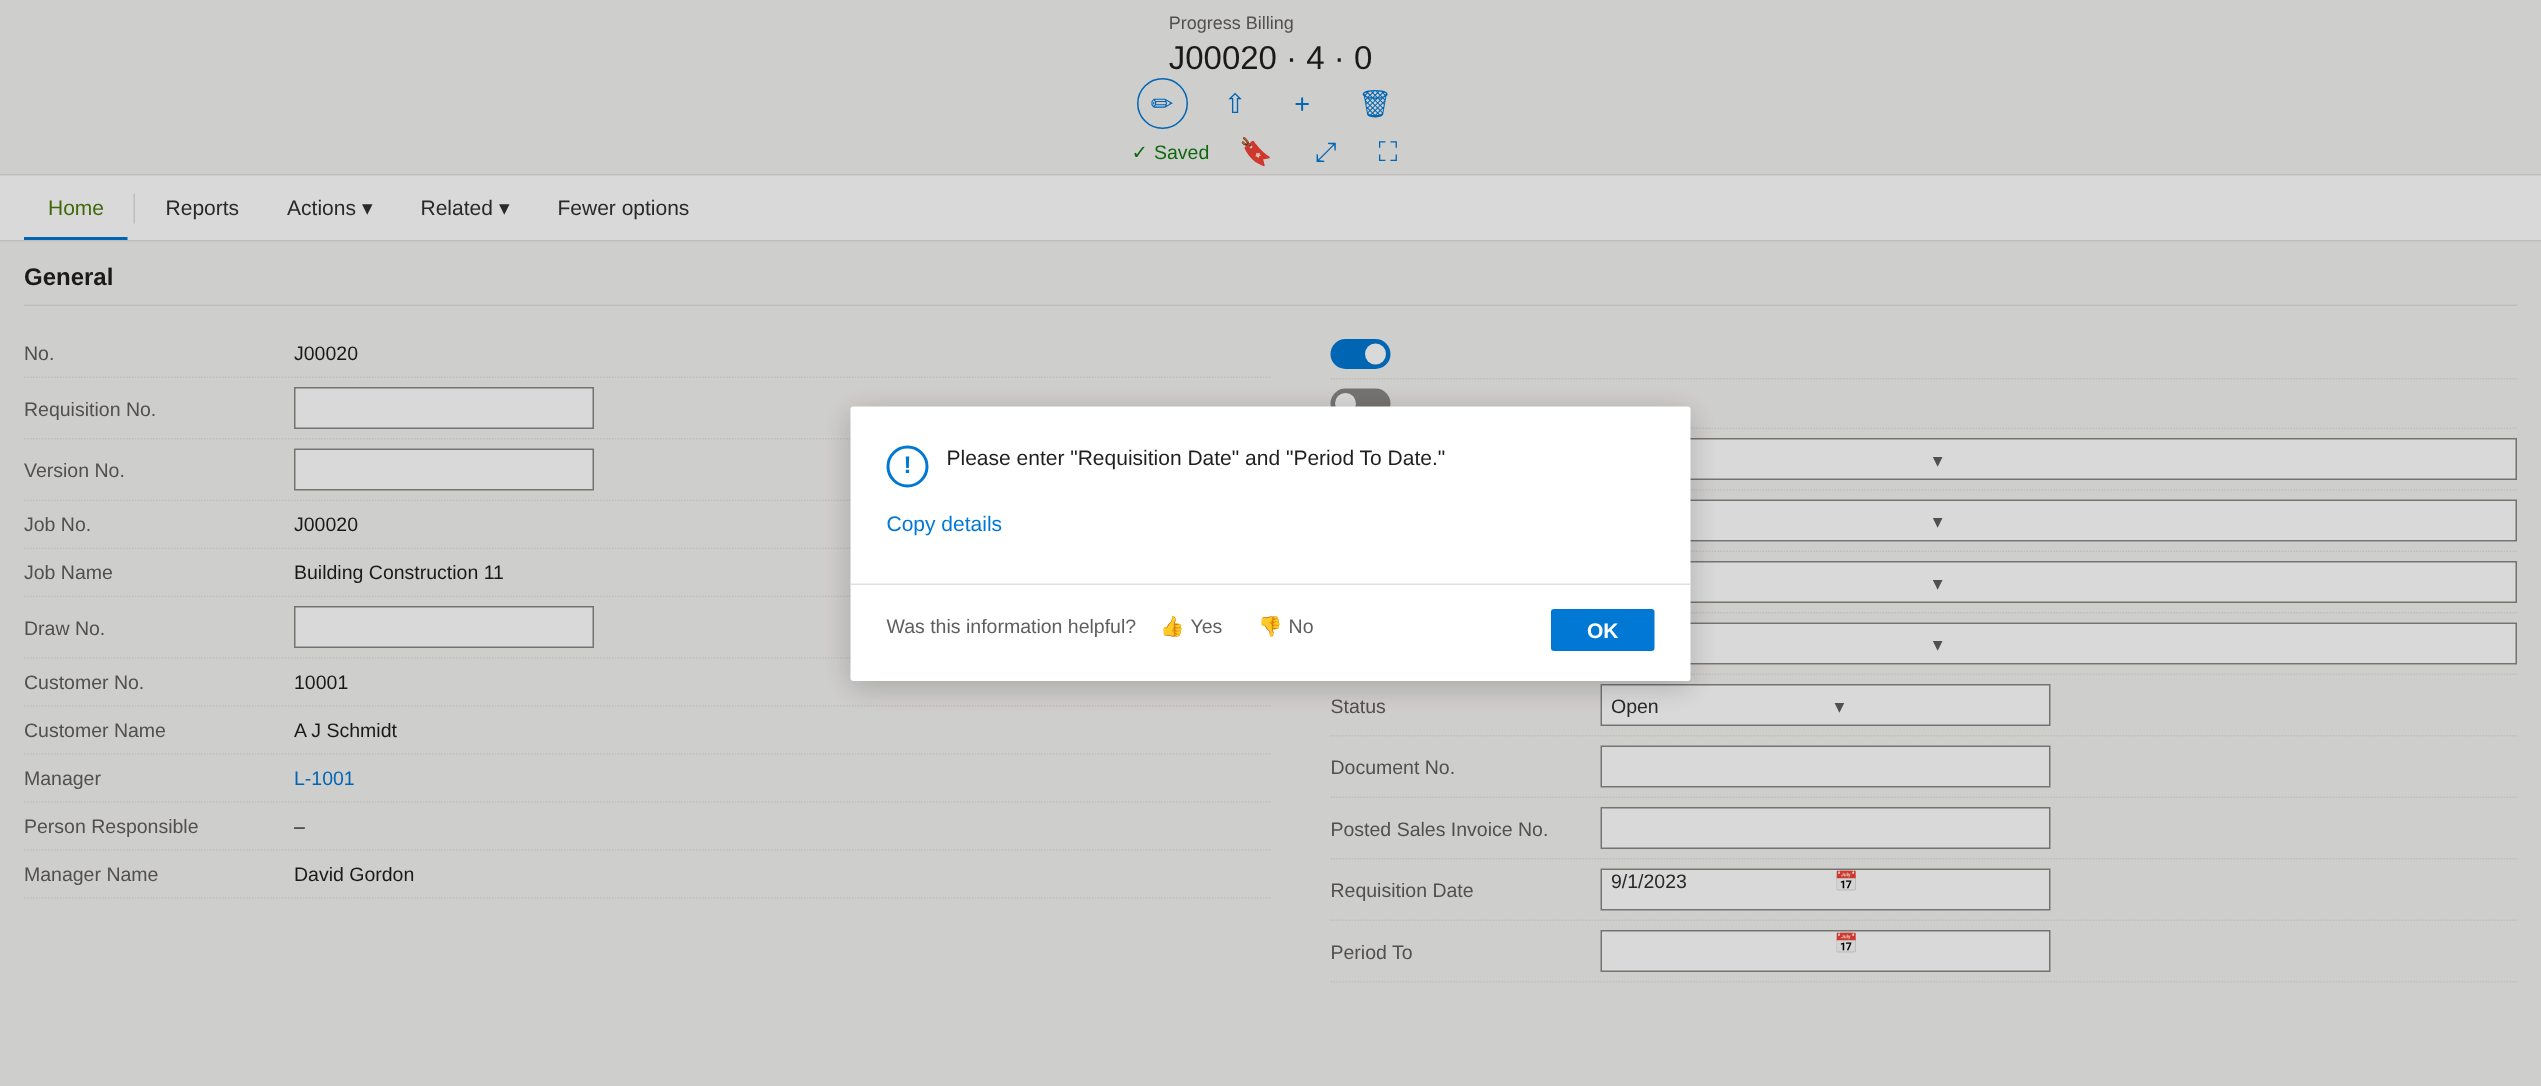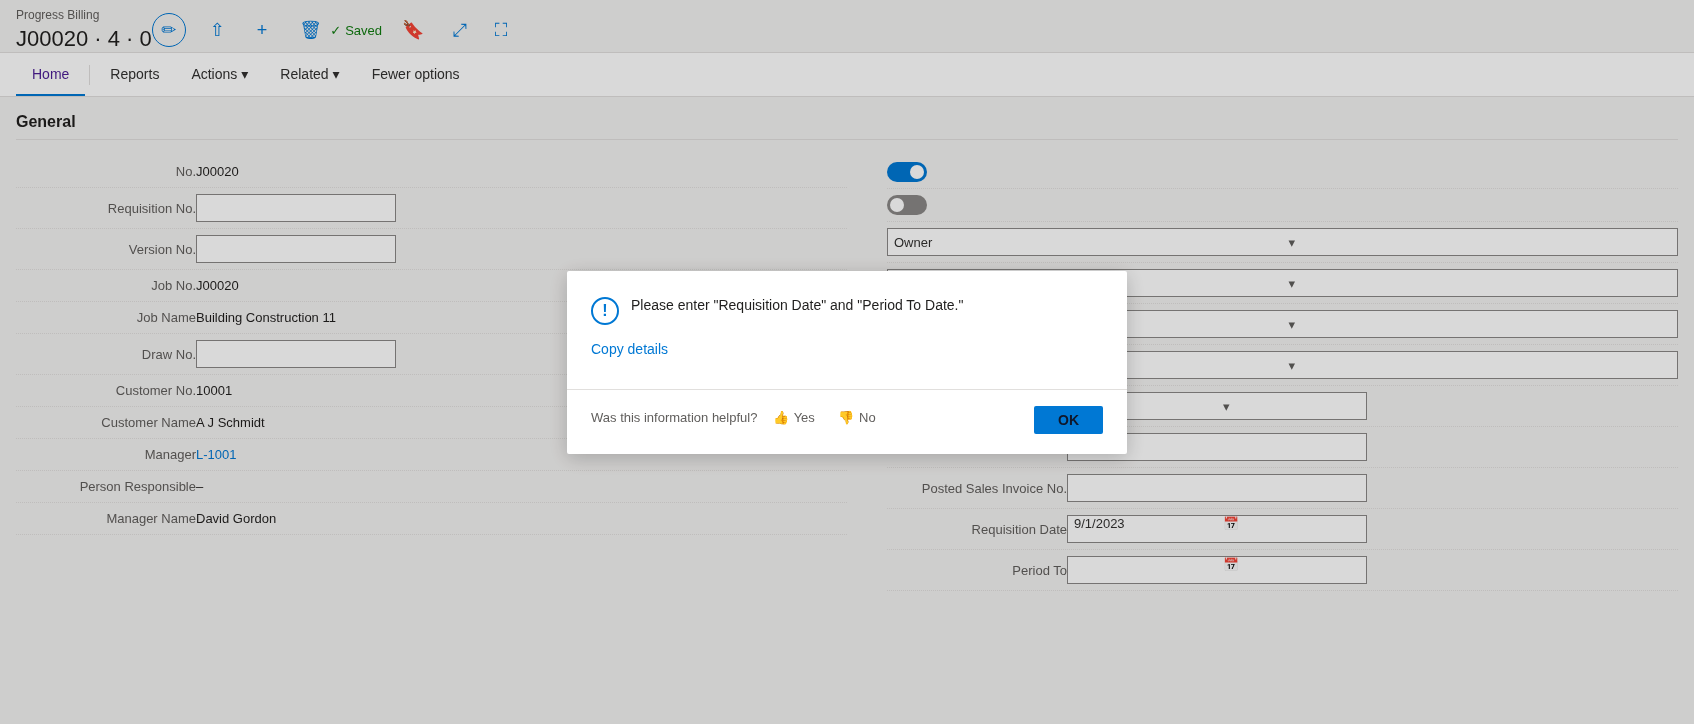"Progress Billing" .top-bar { flex-direction: none -> column; justify-content: flex-start -> center }
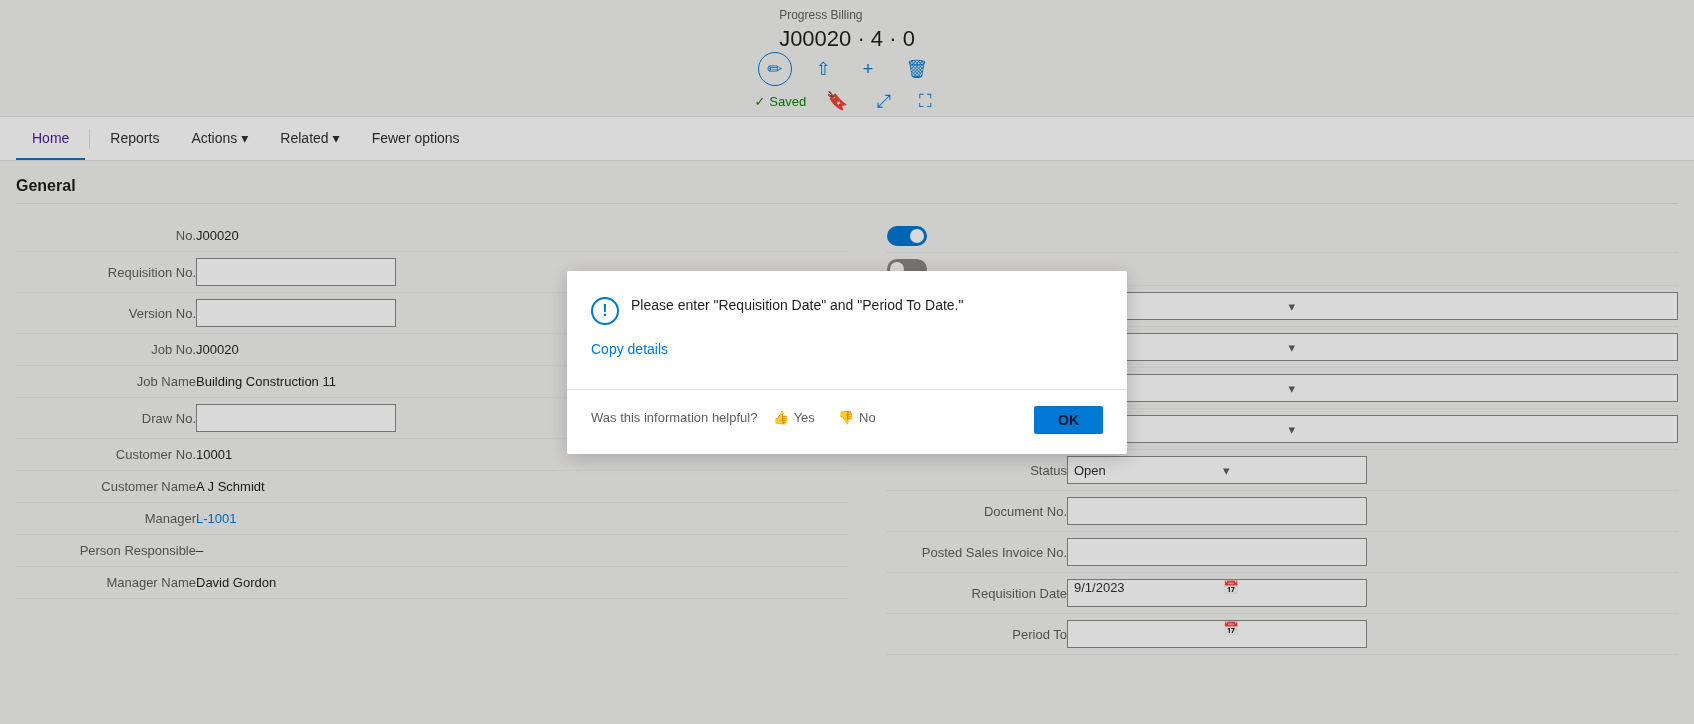"Home" .nav-item.active { color: #4c1d95 -> #4d7c0f }
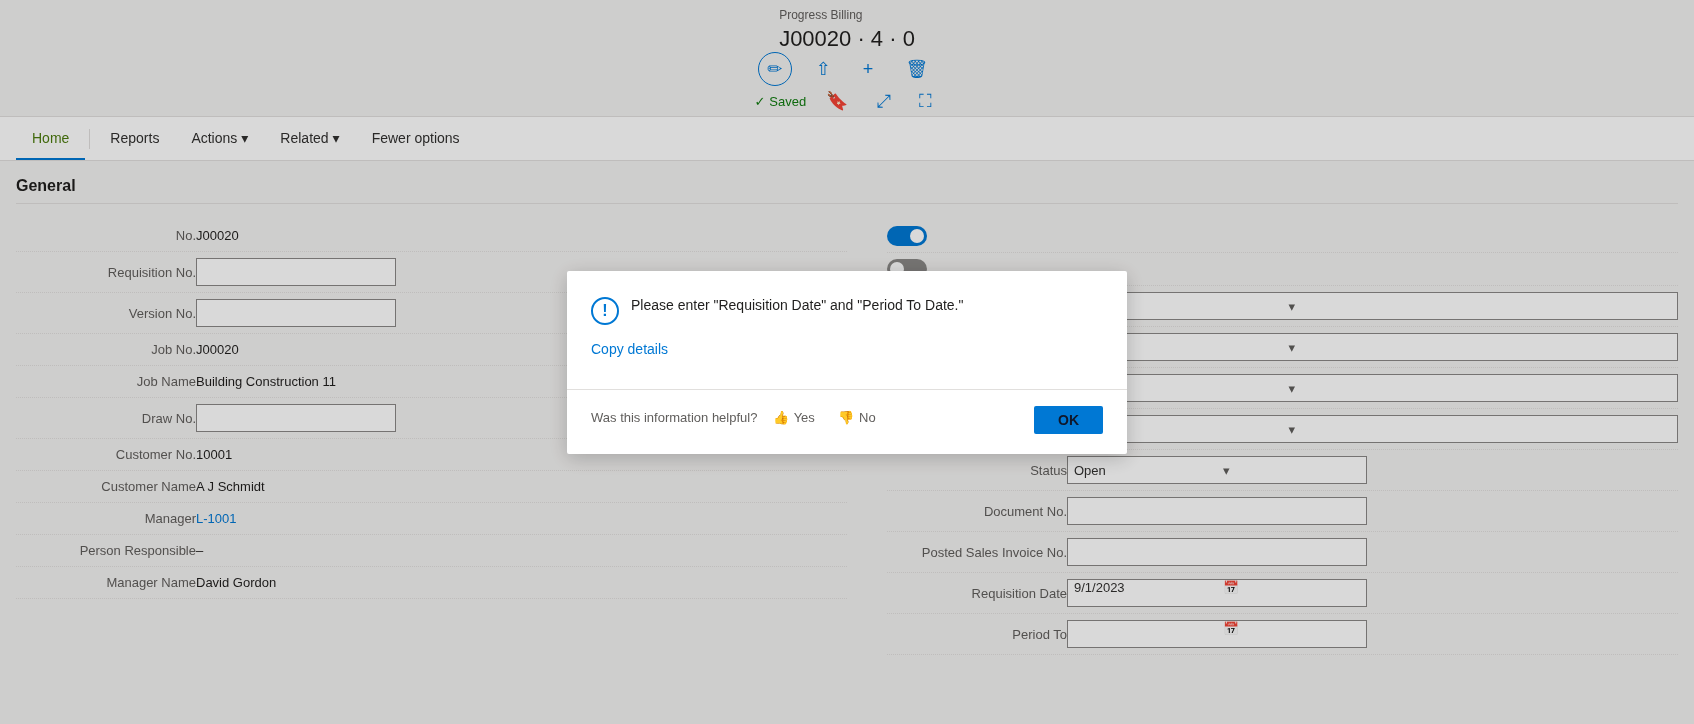"No." .field-label { text-align: right -> none }
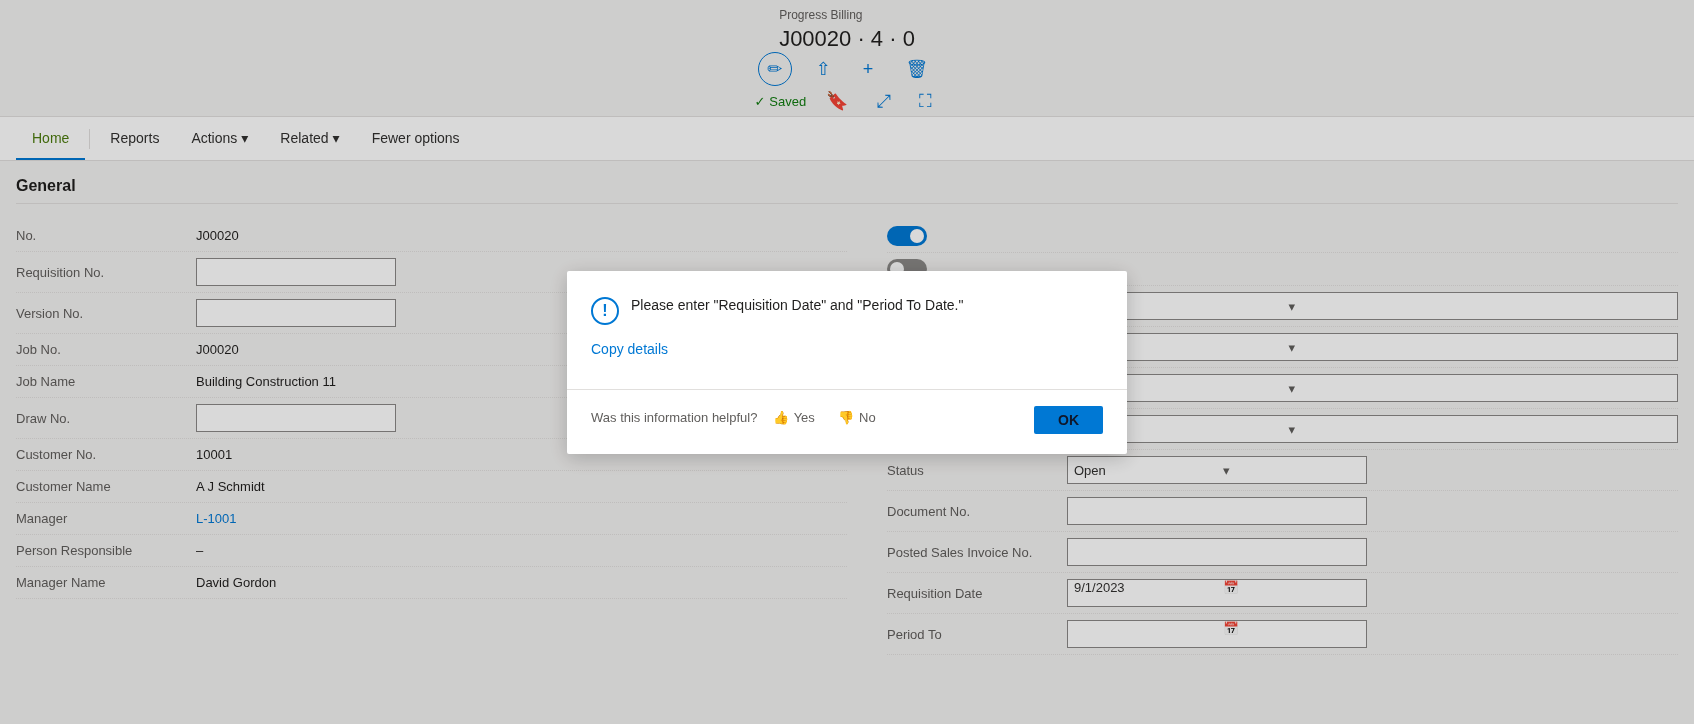"OK" .ok-btn { color: #0f172a -> #ffffff }
